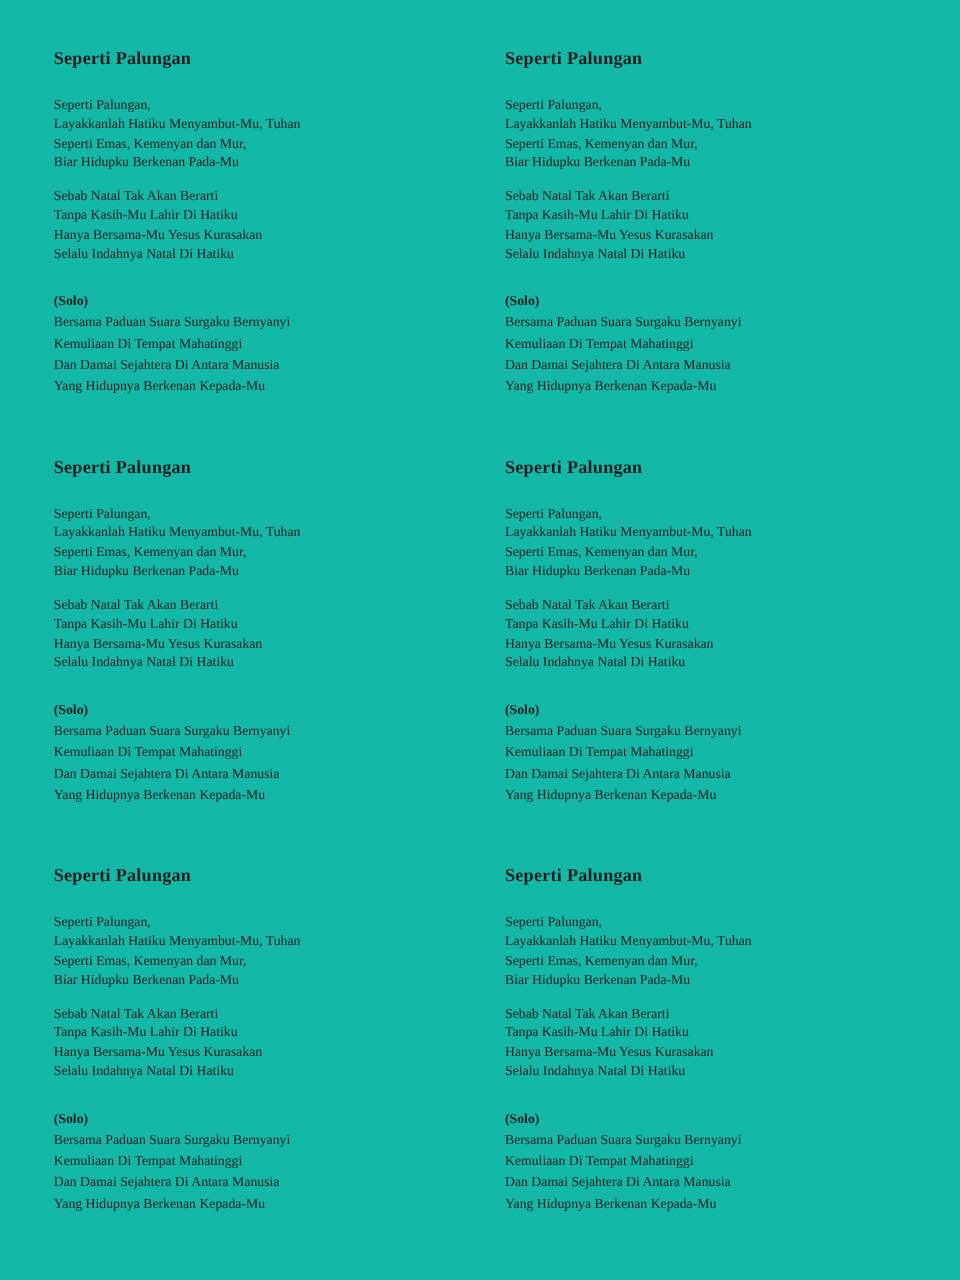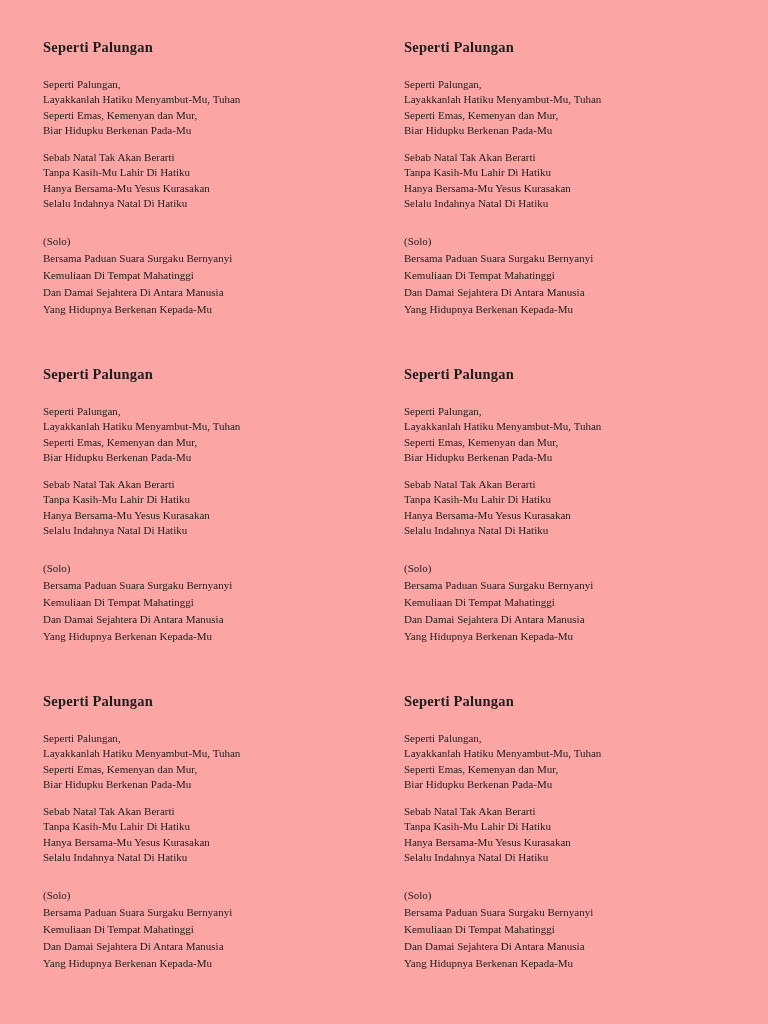"Seperti Palungan" .page { background: #fca5a5 -> #14b8a6 }
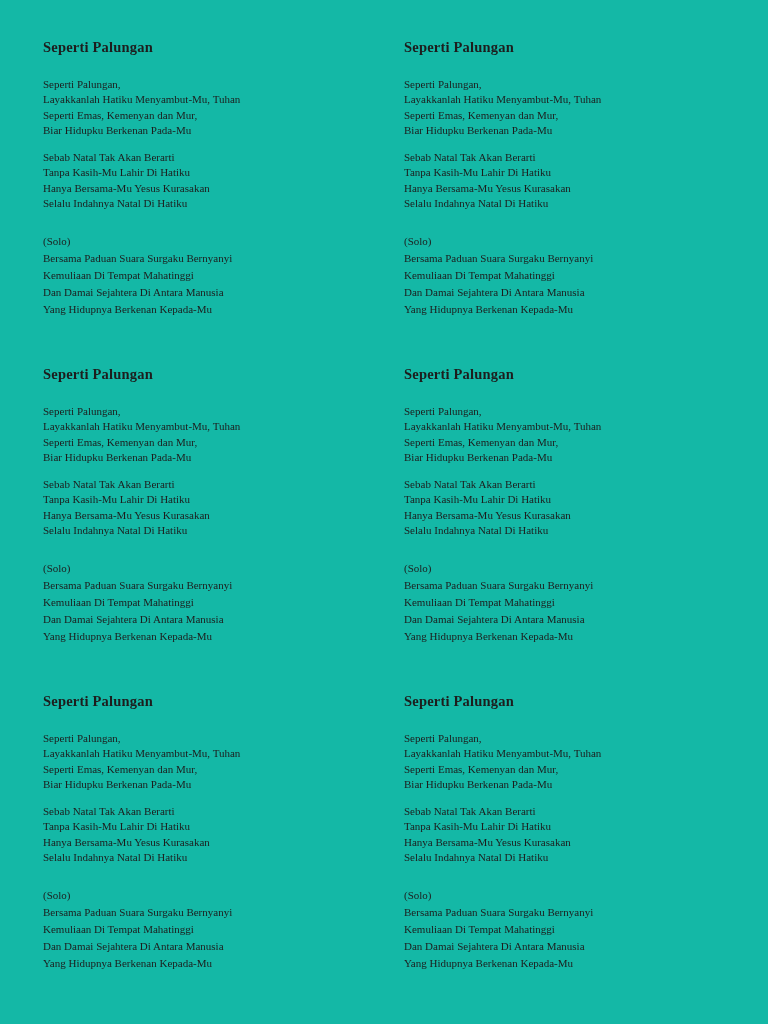"(Solo)" .solo-label { font-weight: normal -> bold }
